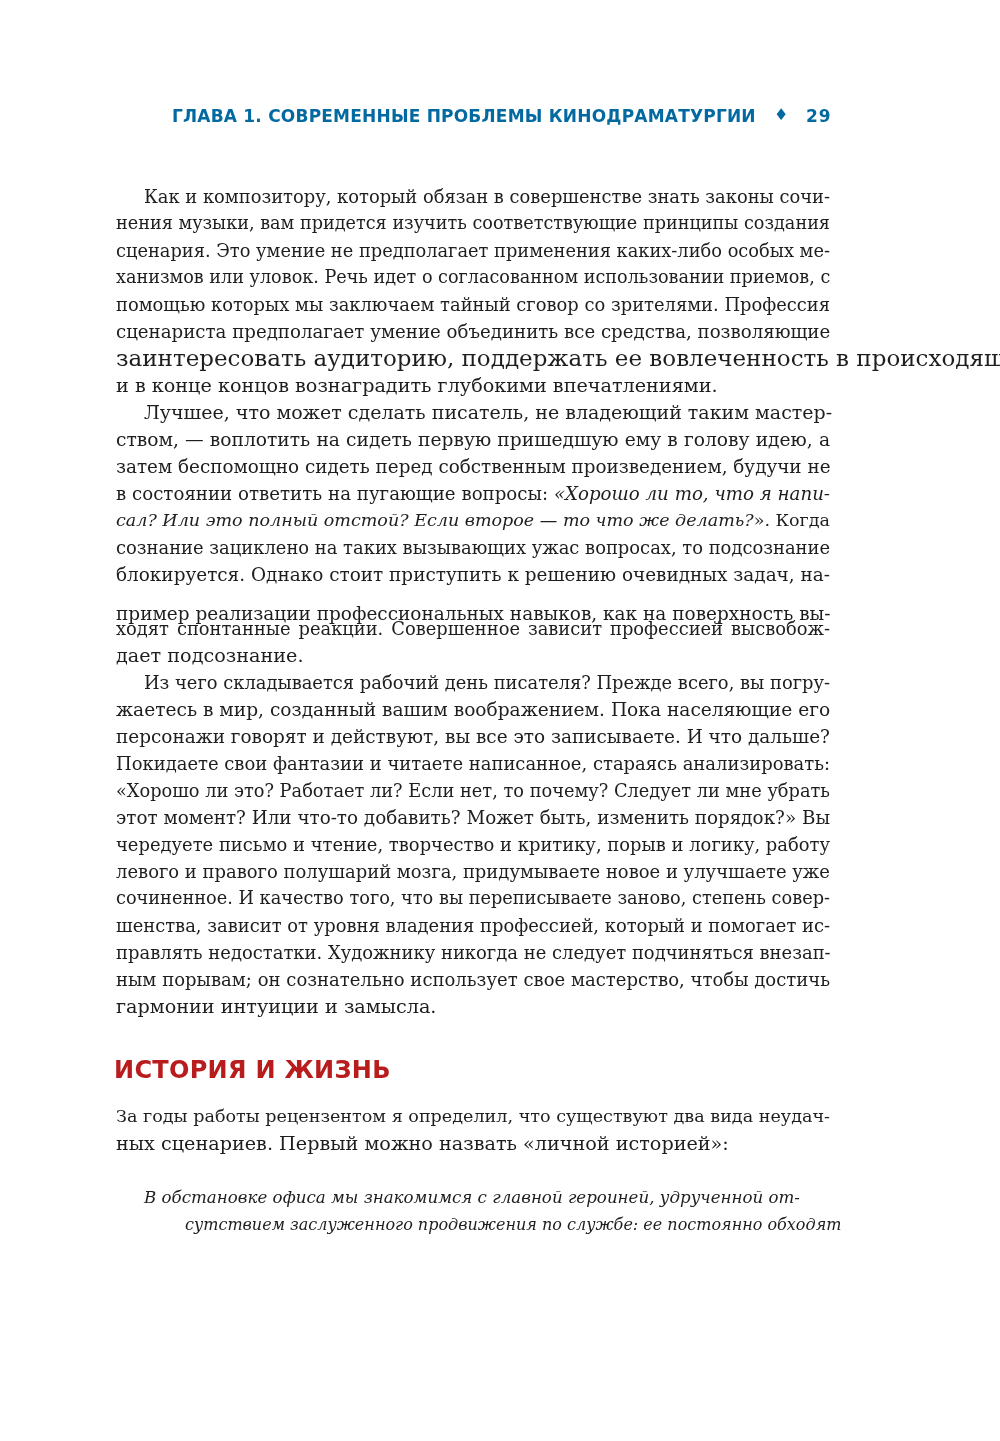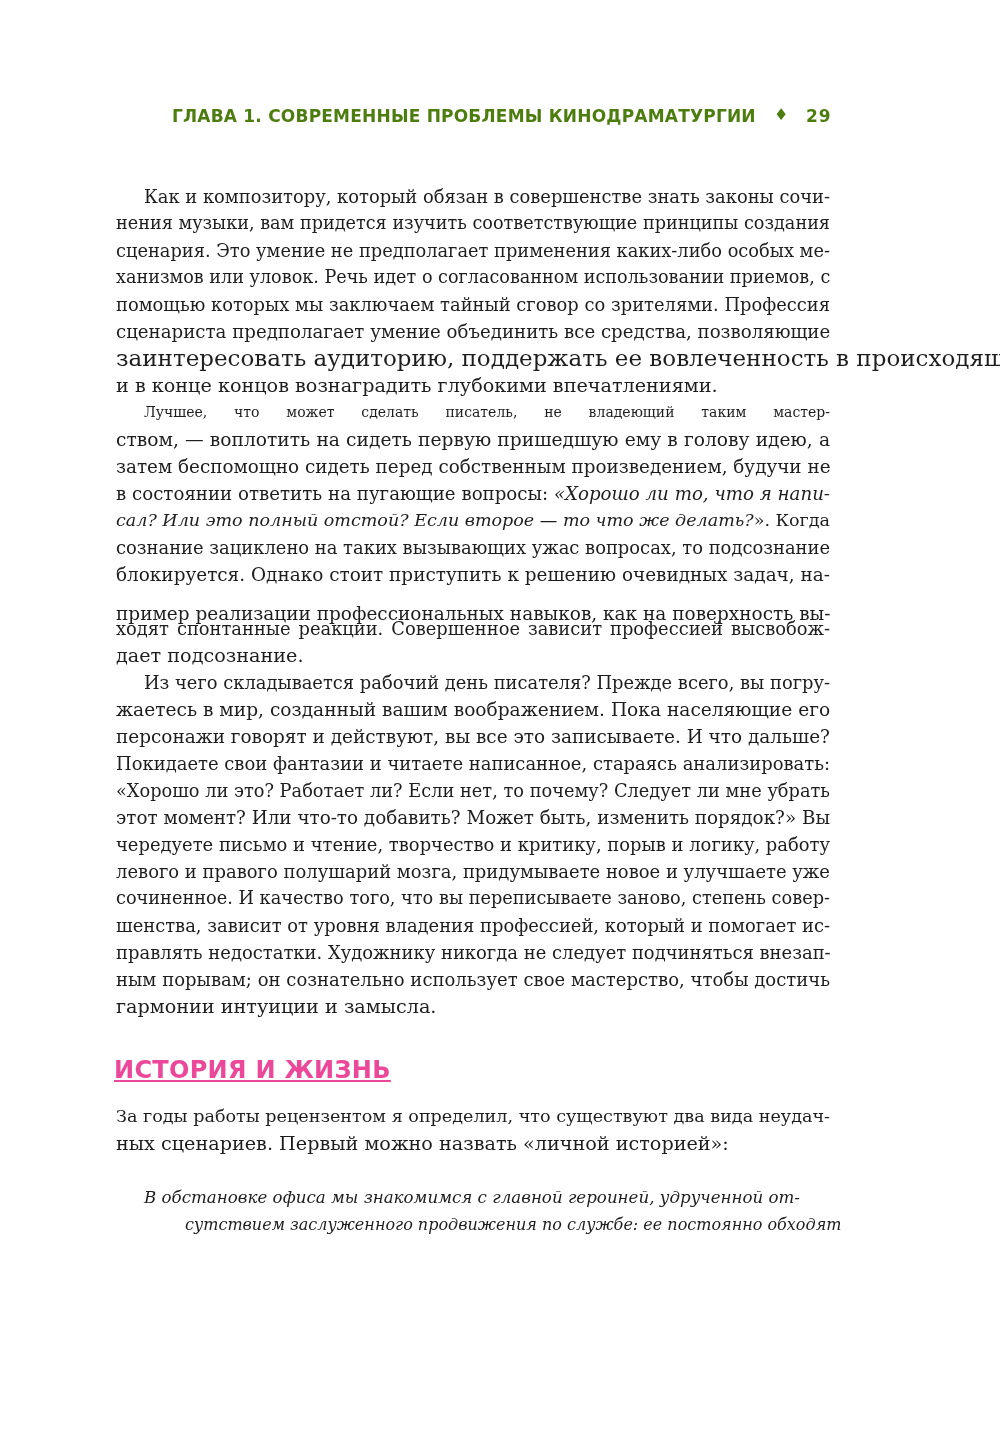"ГЛАВА 1. СОВРЕМЕННЫЕ ПРОБЛЕМЫ" .running-head { color: #4d7c0f -> #0369a1 }
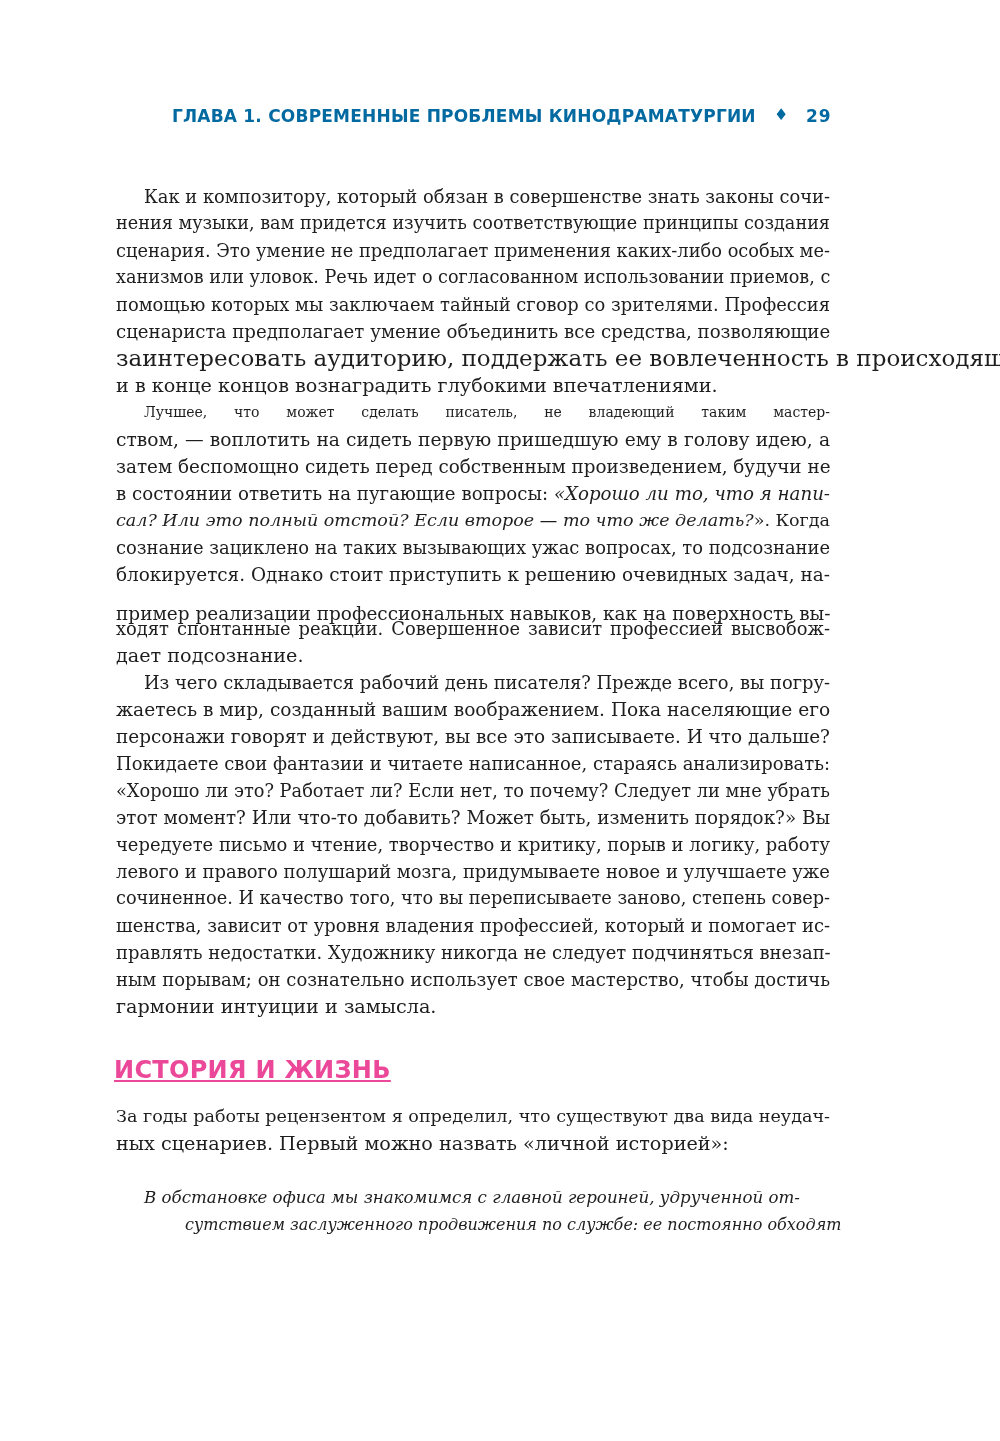"Лучшее, что может сделать писатель," div.line { font-size: 14px -> 19px }
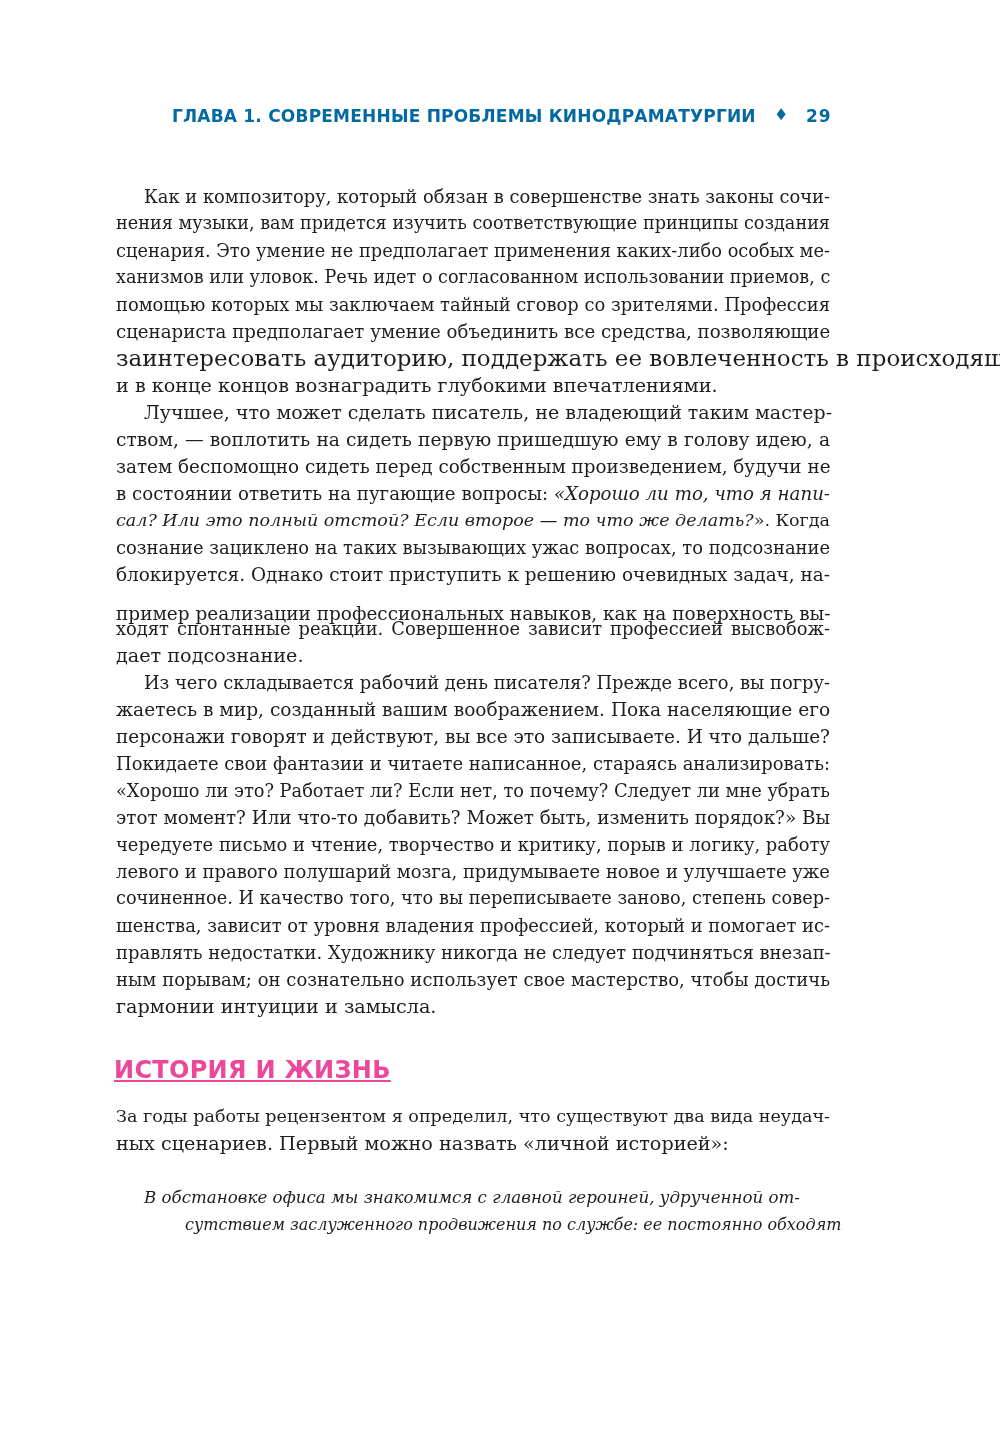"ИСТОРИЯ И ЖИЗНЬ" .heading { color: #ec4899 -> #b91c1c; text-decoration: underline -> none }
